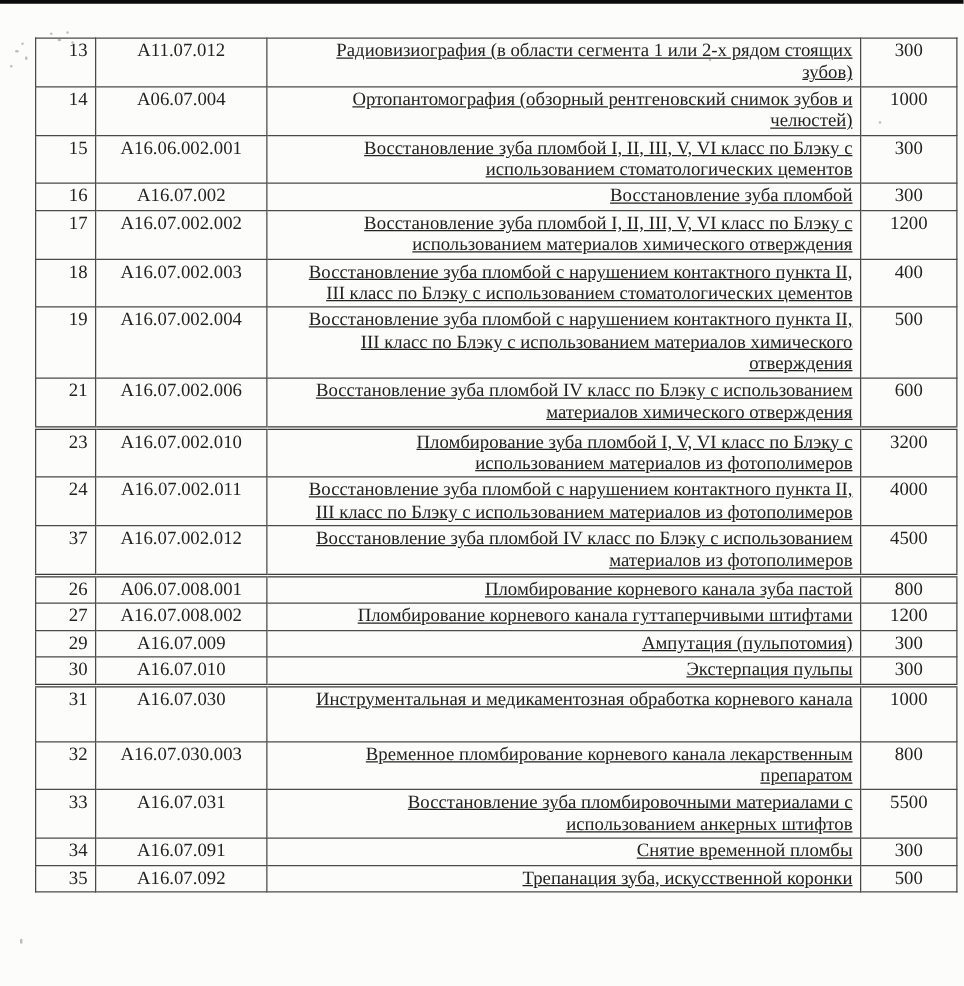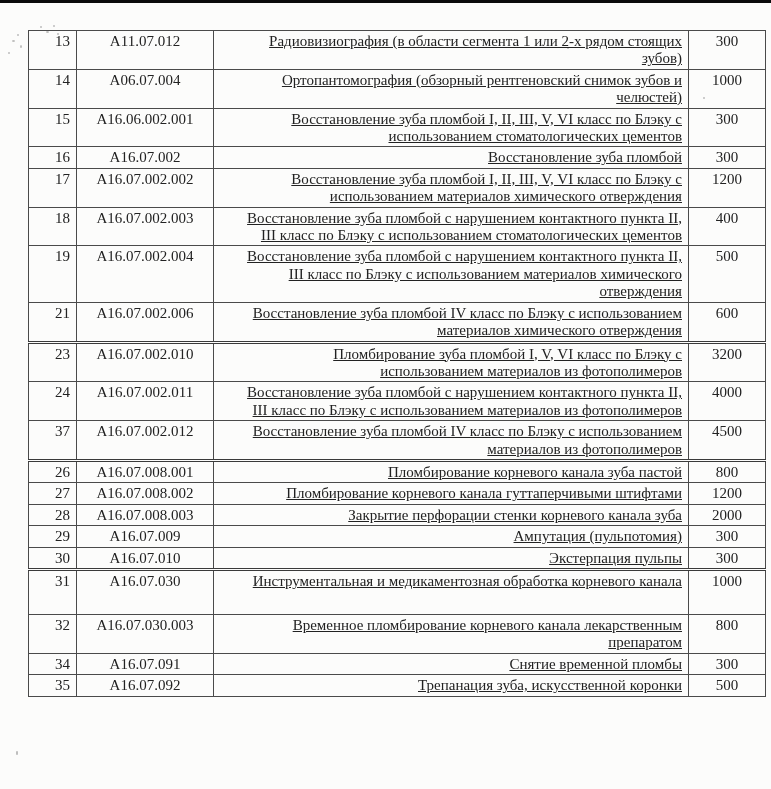"А16.07.008.001" td.c-code { text: А16.07.008.001 -> А06.07.008.001 }
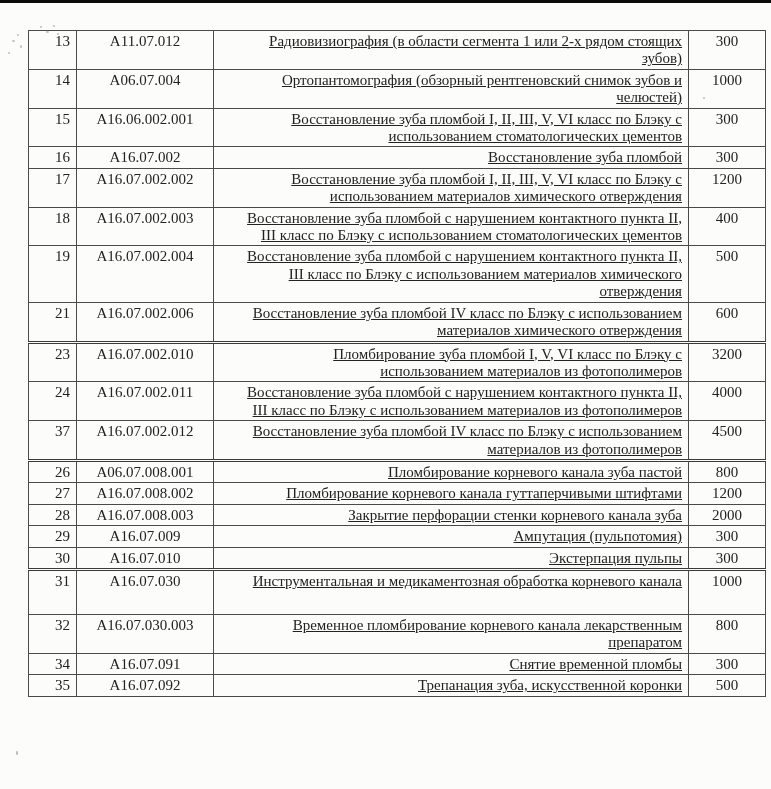"28" tr { html: <tr> <td>28</td> <td>А16.07.008.003</td> <td>Закрытие перфорации стенки корневого канала зуба</td> <td>2000</td> </tr> -> none }
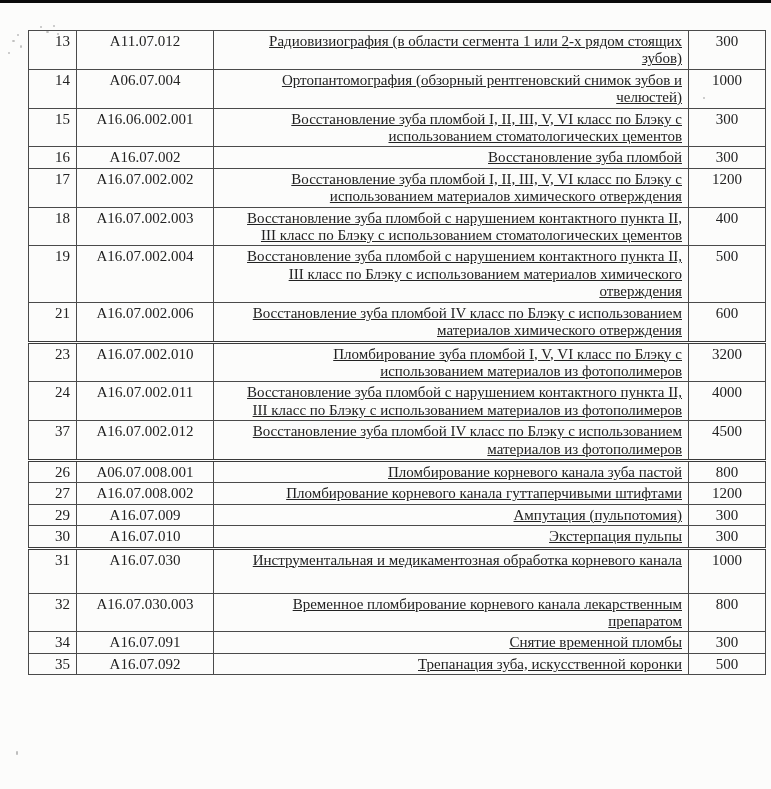"33" tr { html: none -> <tr> <td>33</td> <td>А16.07.031</td> <td>Восстановление зуба пломбировочными материалами с использованием анкерных штифтов</td> <td>5500</td> </tr> }
